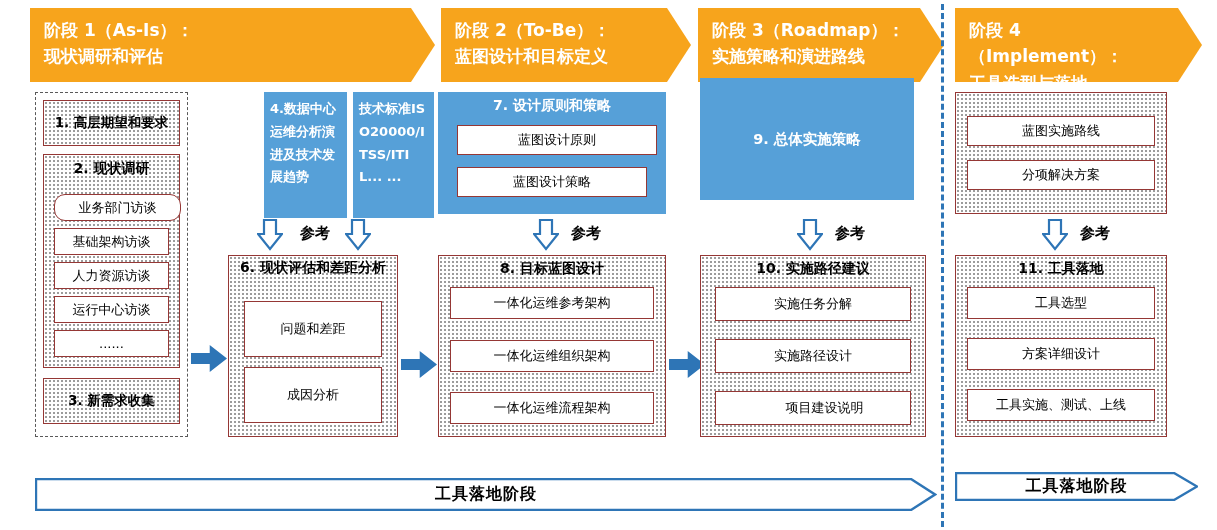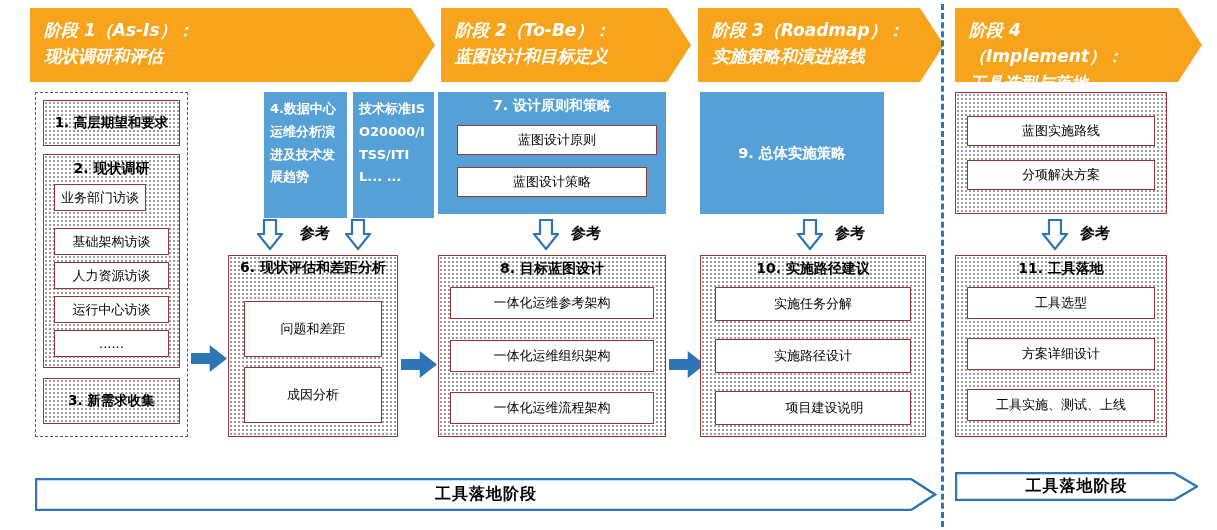"阶段 1（As-Is）：" .banner { font-style: italic -> none }
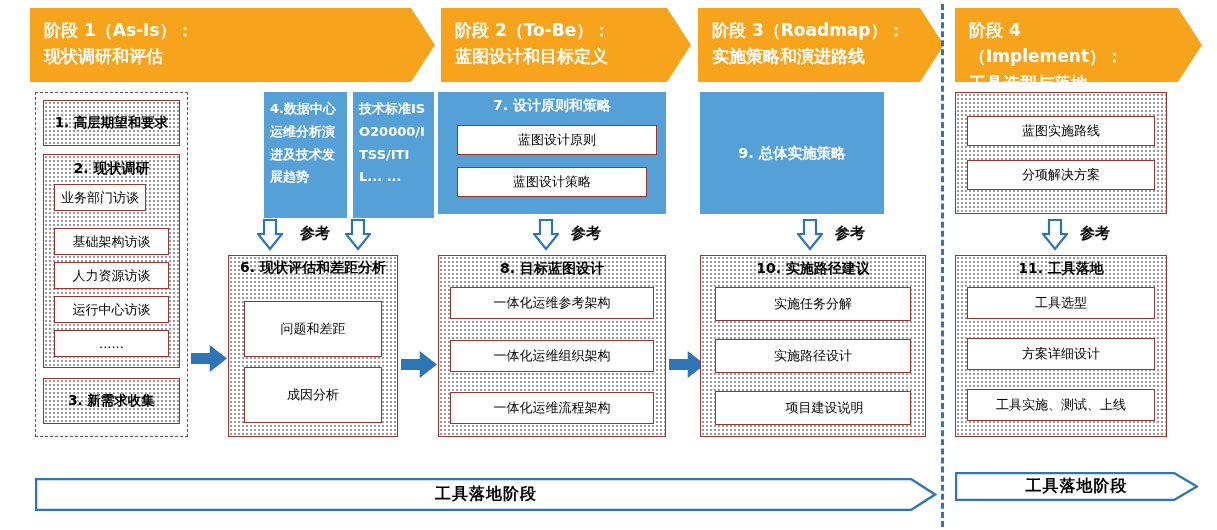"9. 总体实施策略" div.bluebox { top: 92px -> 78px; width: 184px -> 214px }
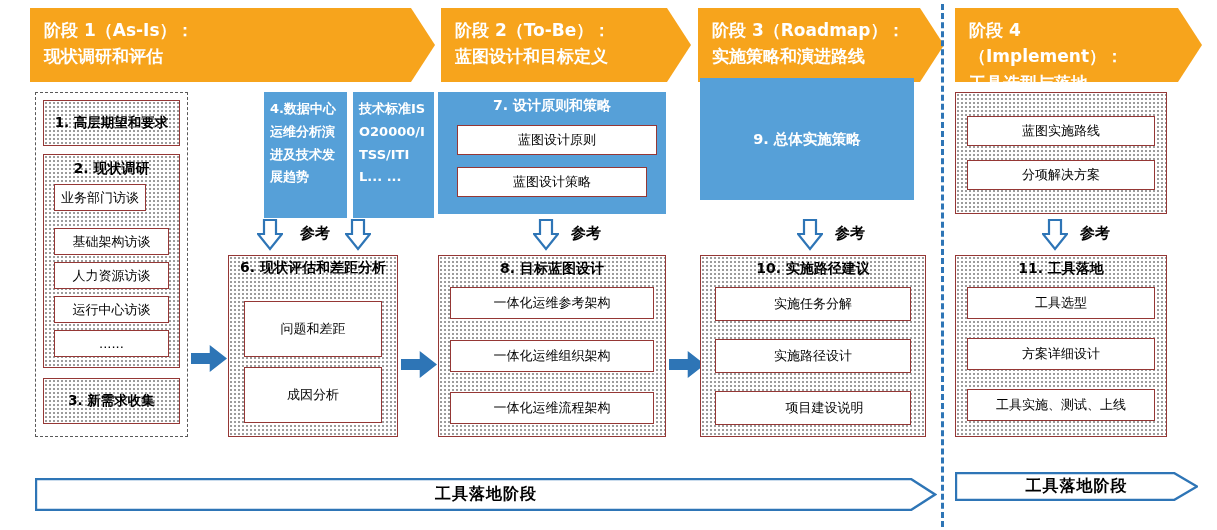"业务部门访谈" div.whitebox { border-radius: none -> 11px; top: 184px -> 194px; width: 92px -> 127px }
